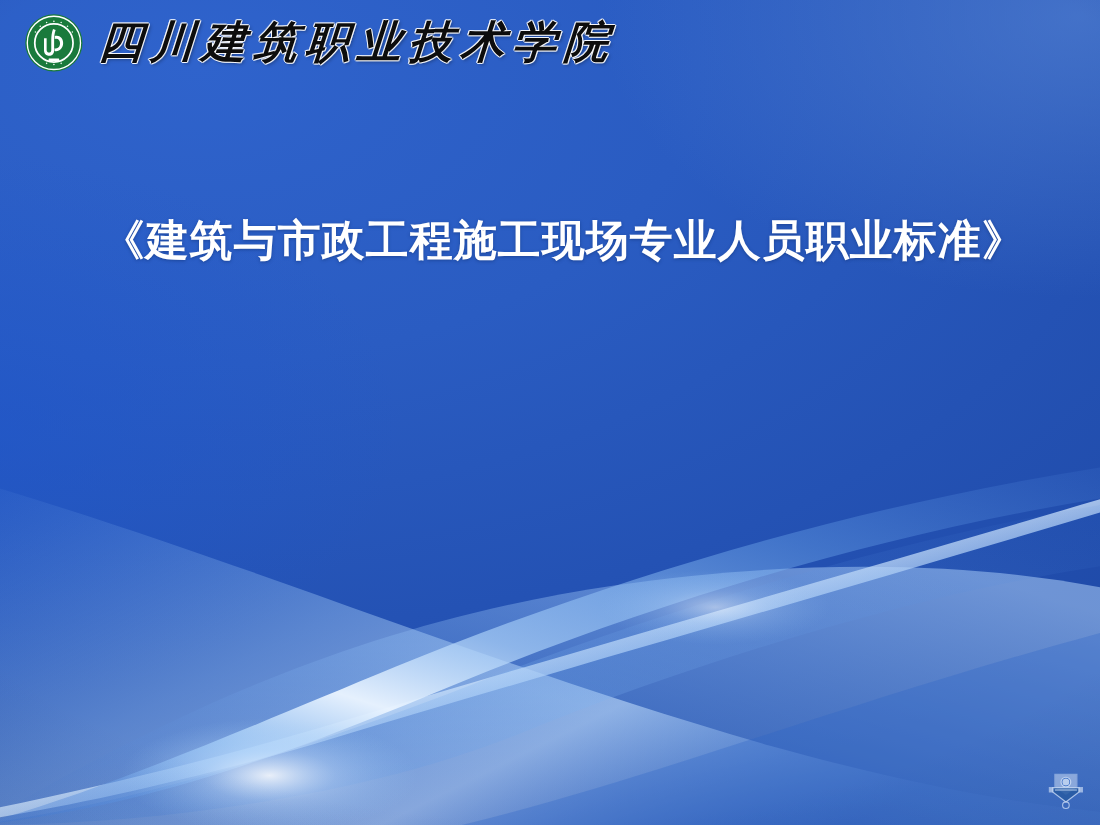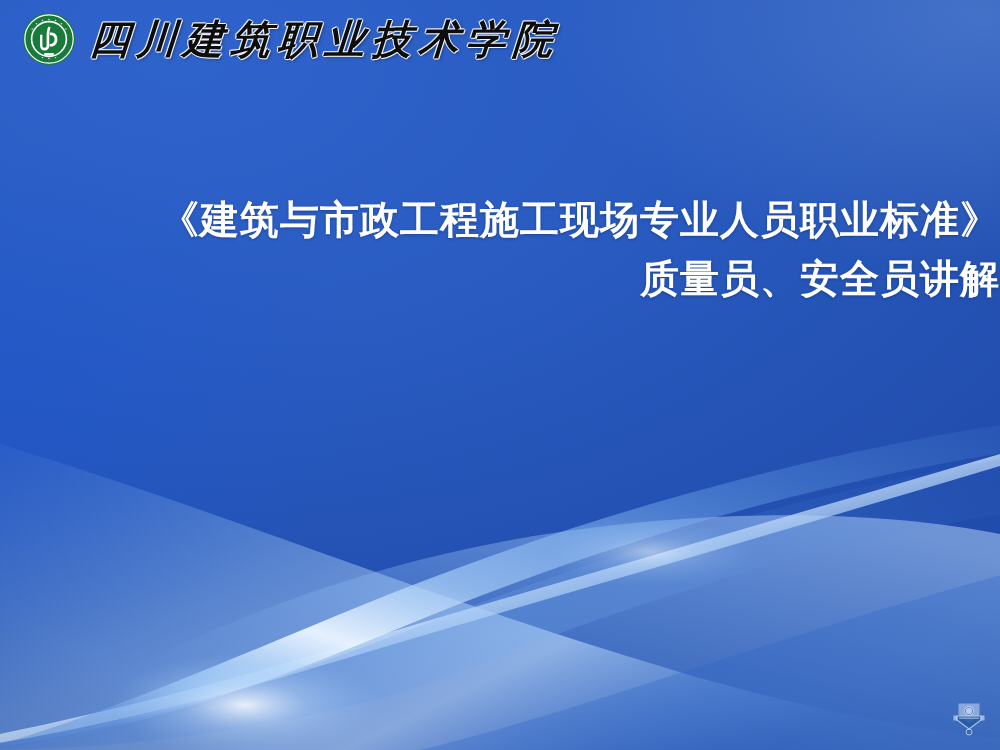"《建筑与市政工程施工现场专业人员职业标准》" .title-block { text-align: right -> center }
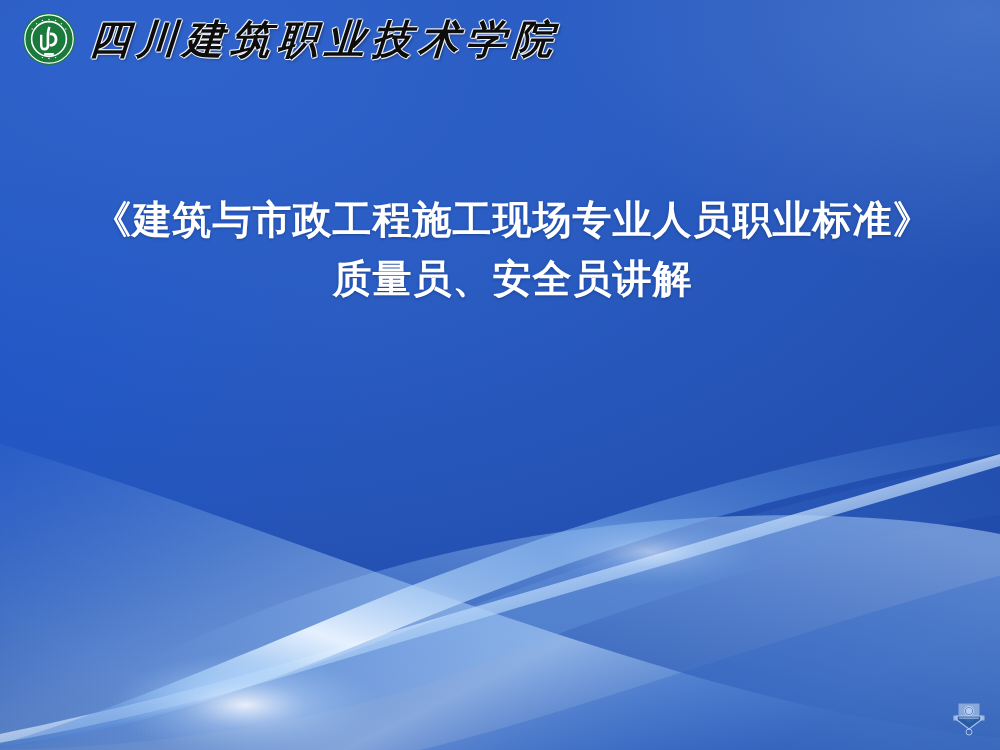"质量员、安全员讲解" div.title-line { html: <div>质量员、安全员讲解</div> -> none }
